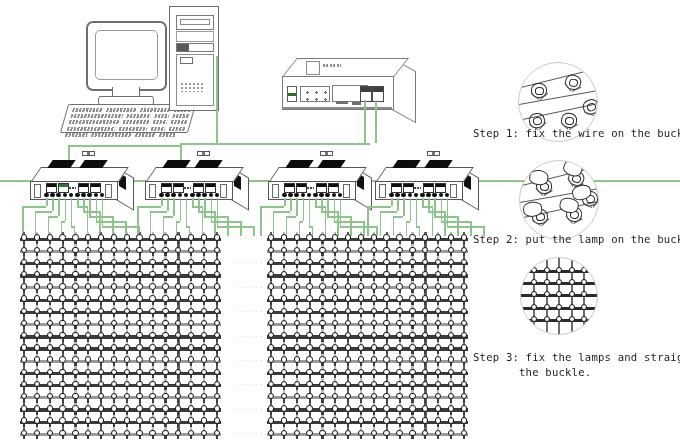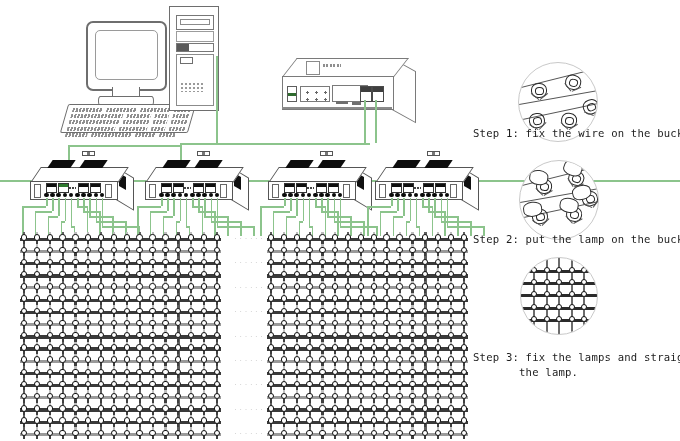"the lamp." div.steptxt { text: lamp -> buckle }
